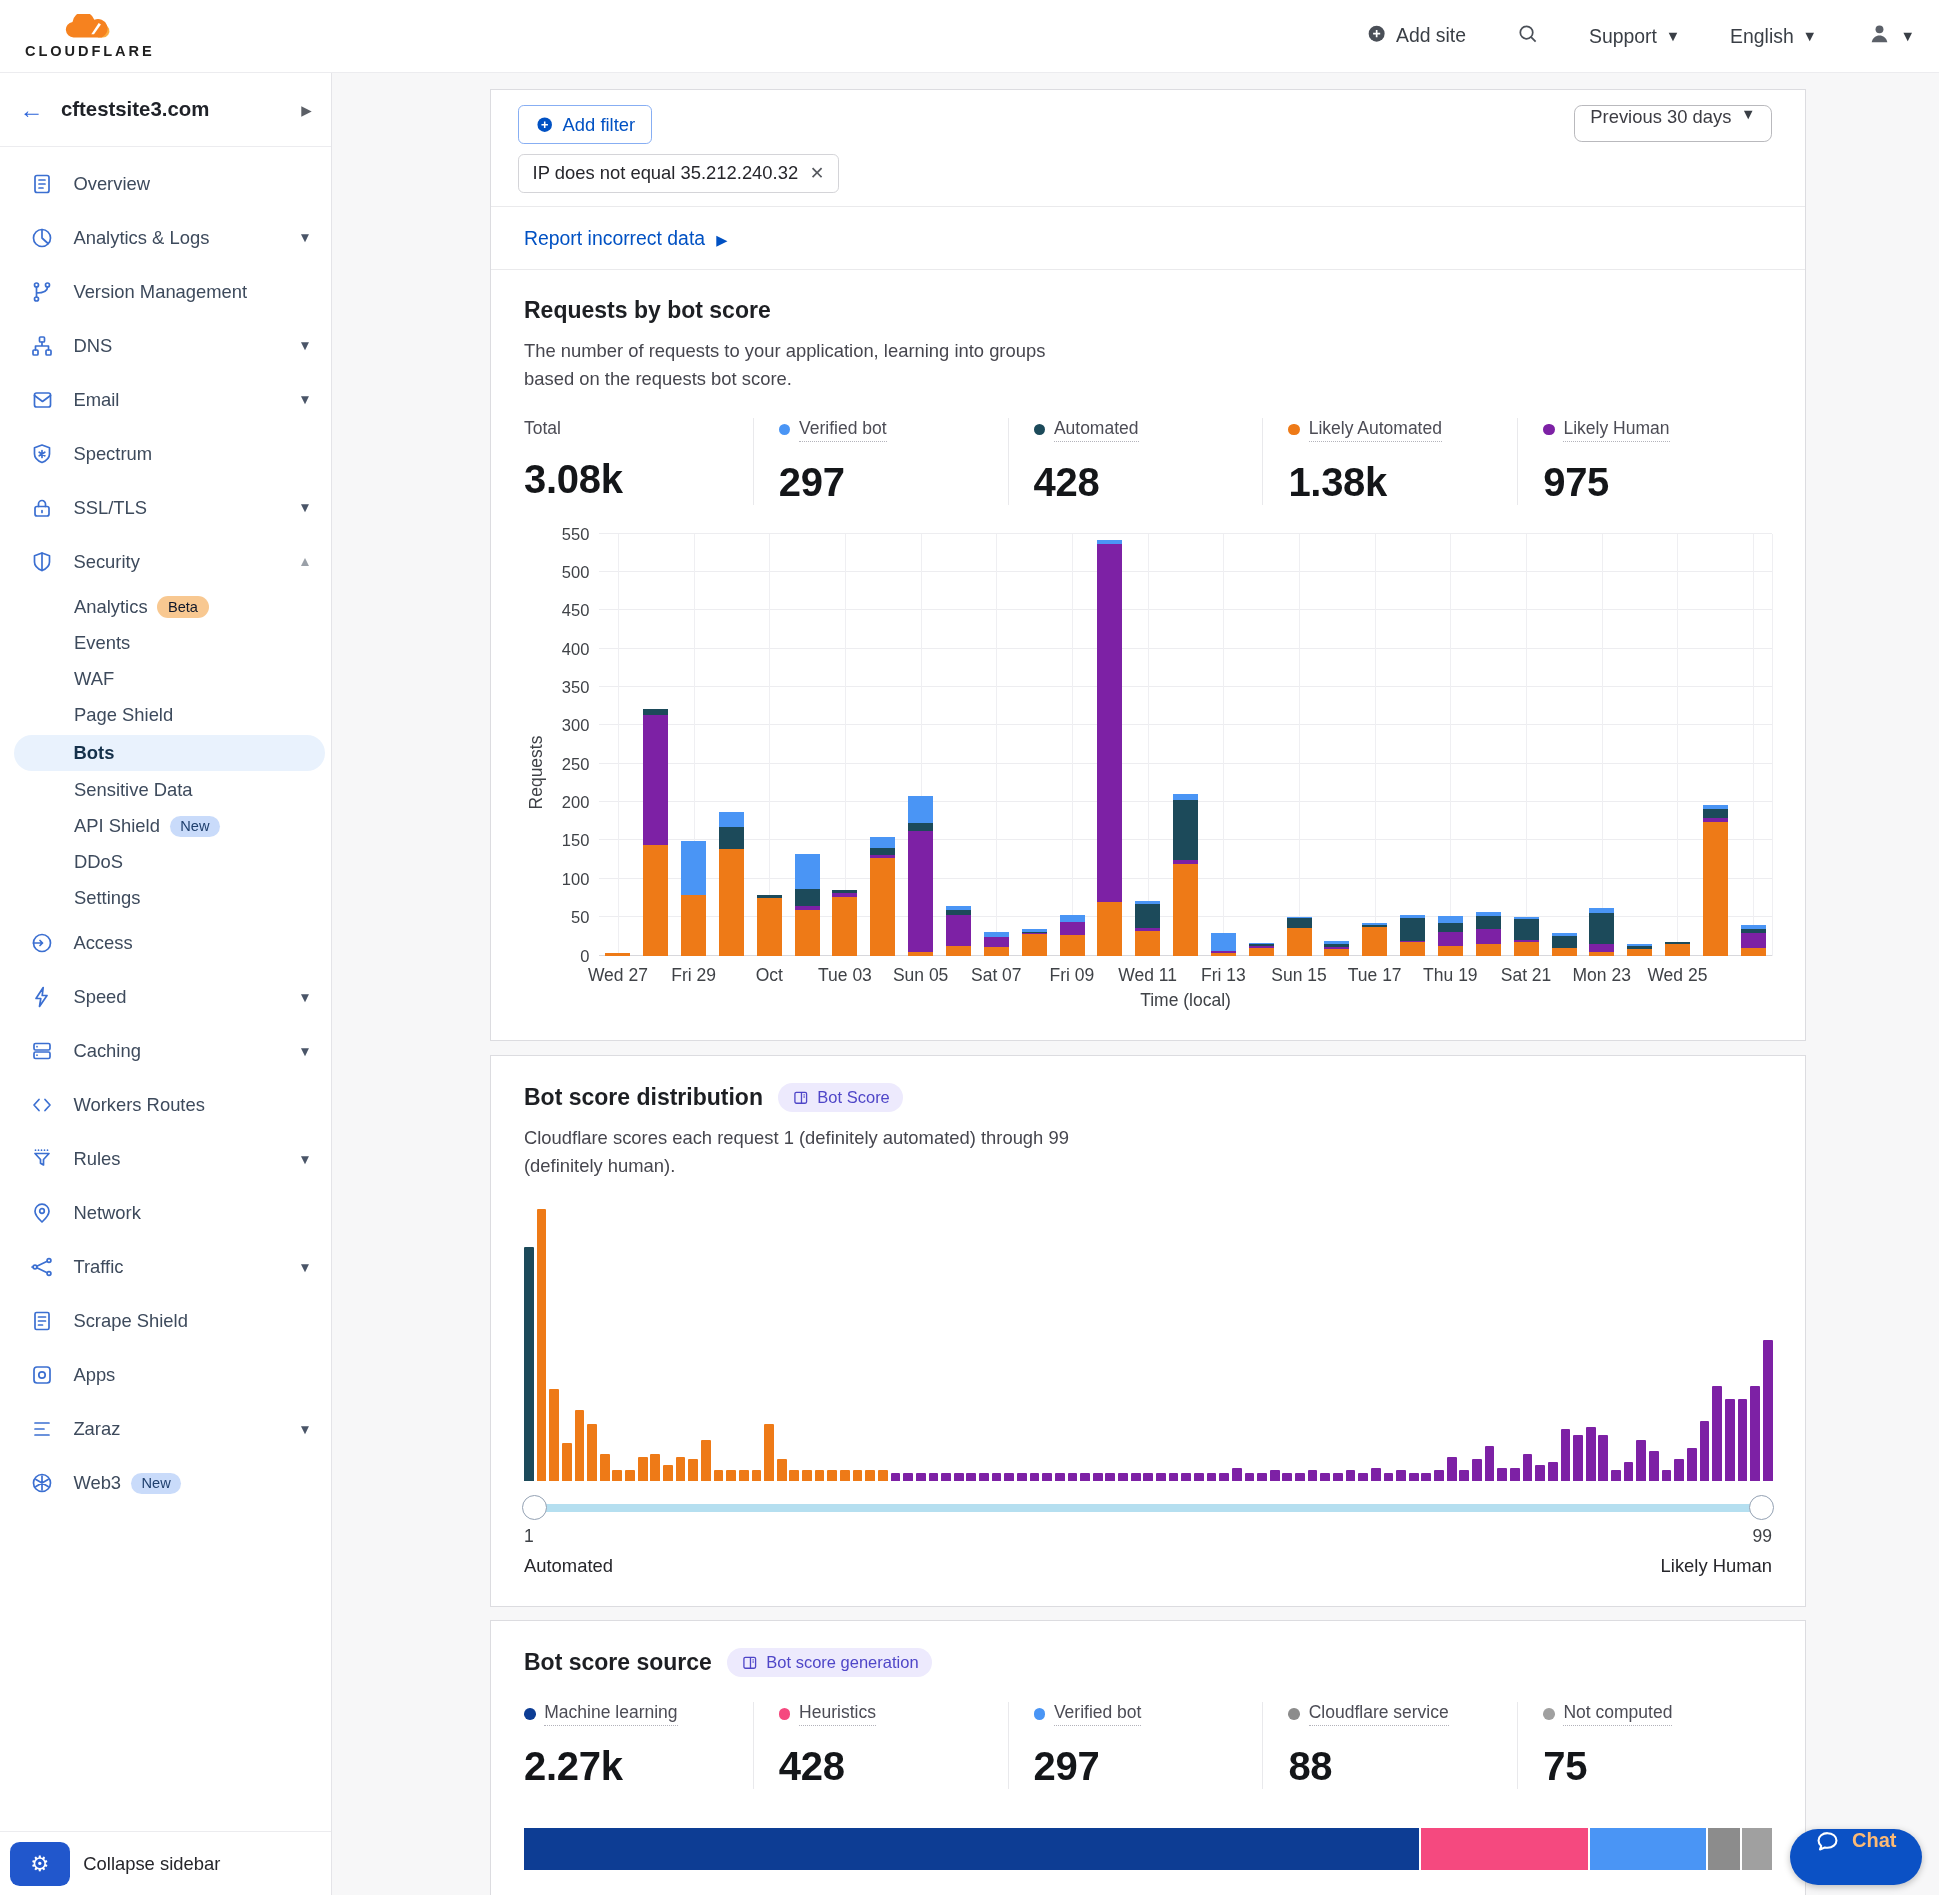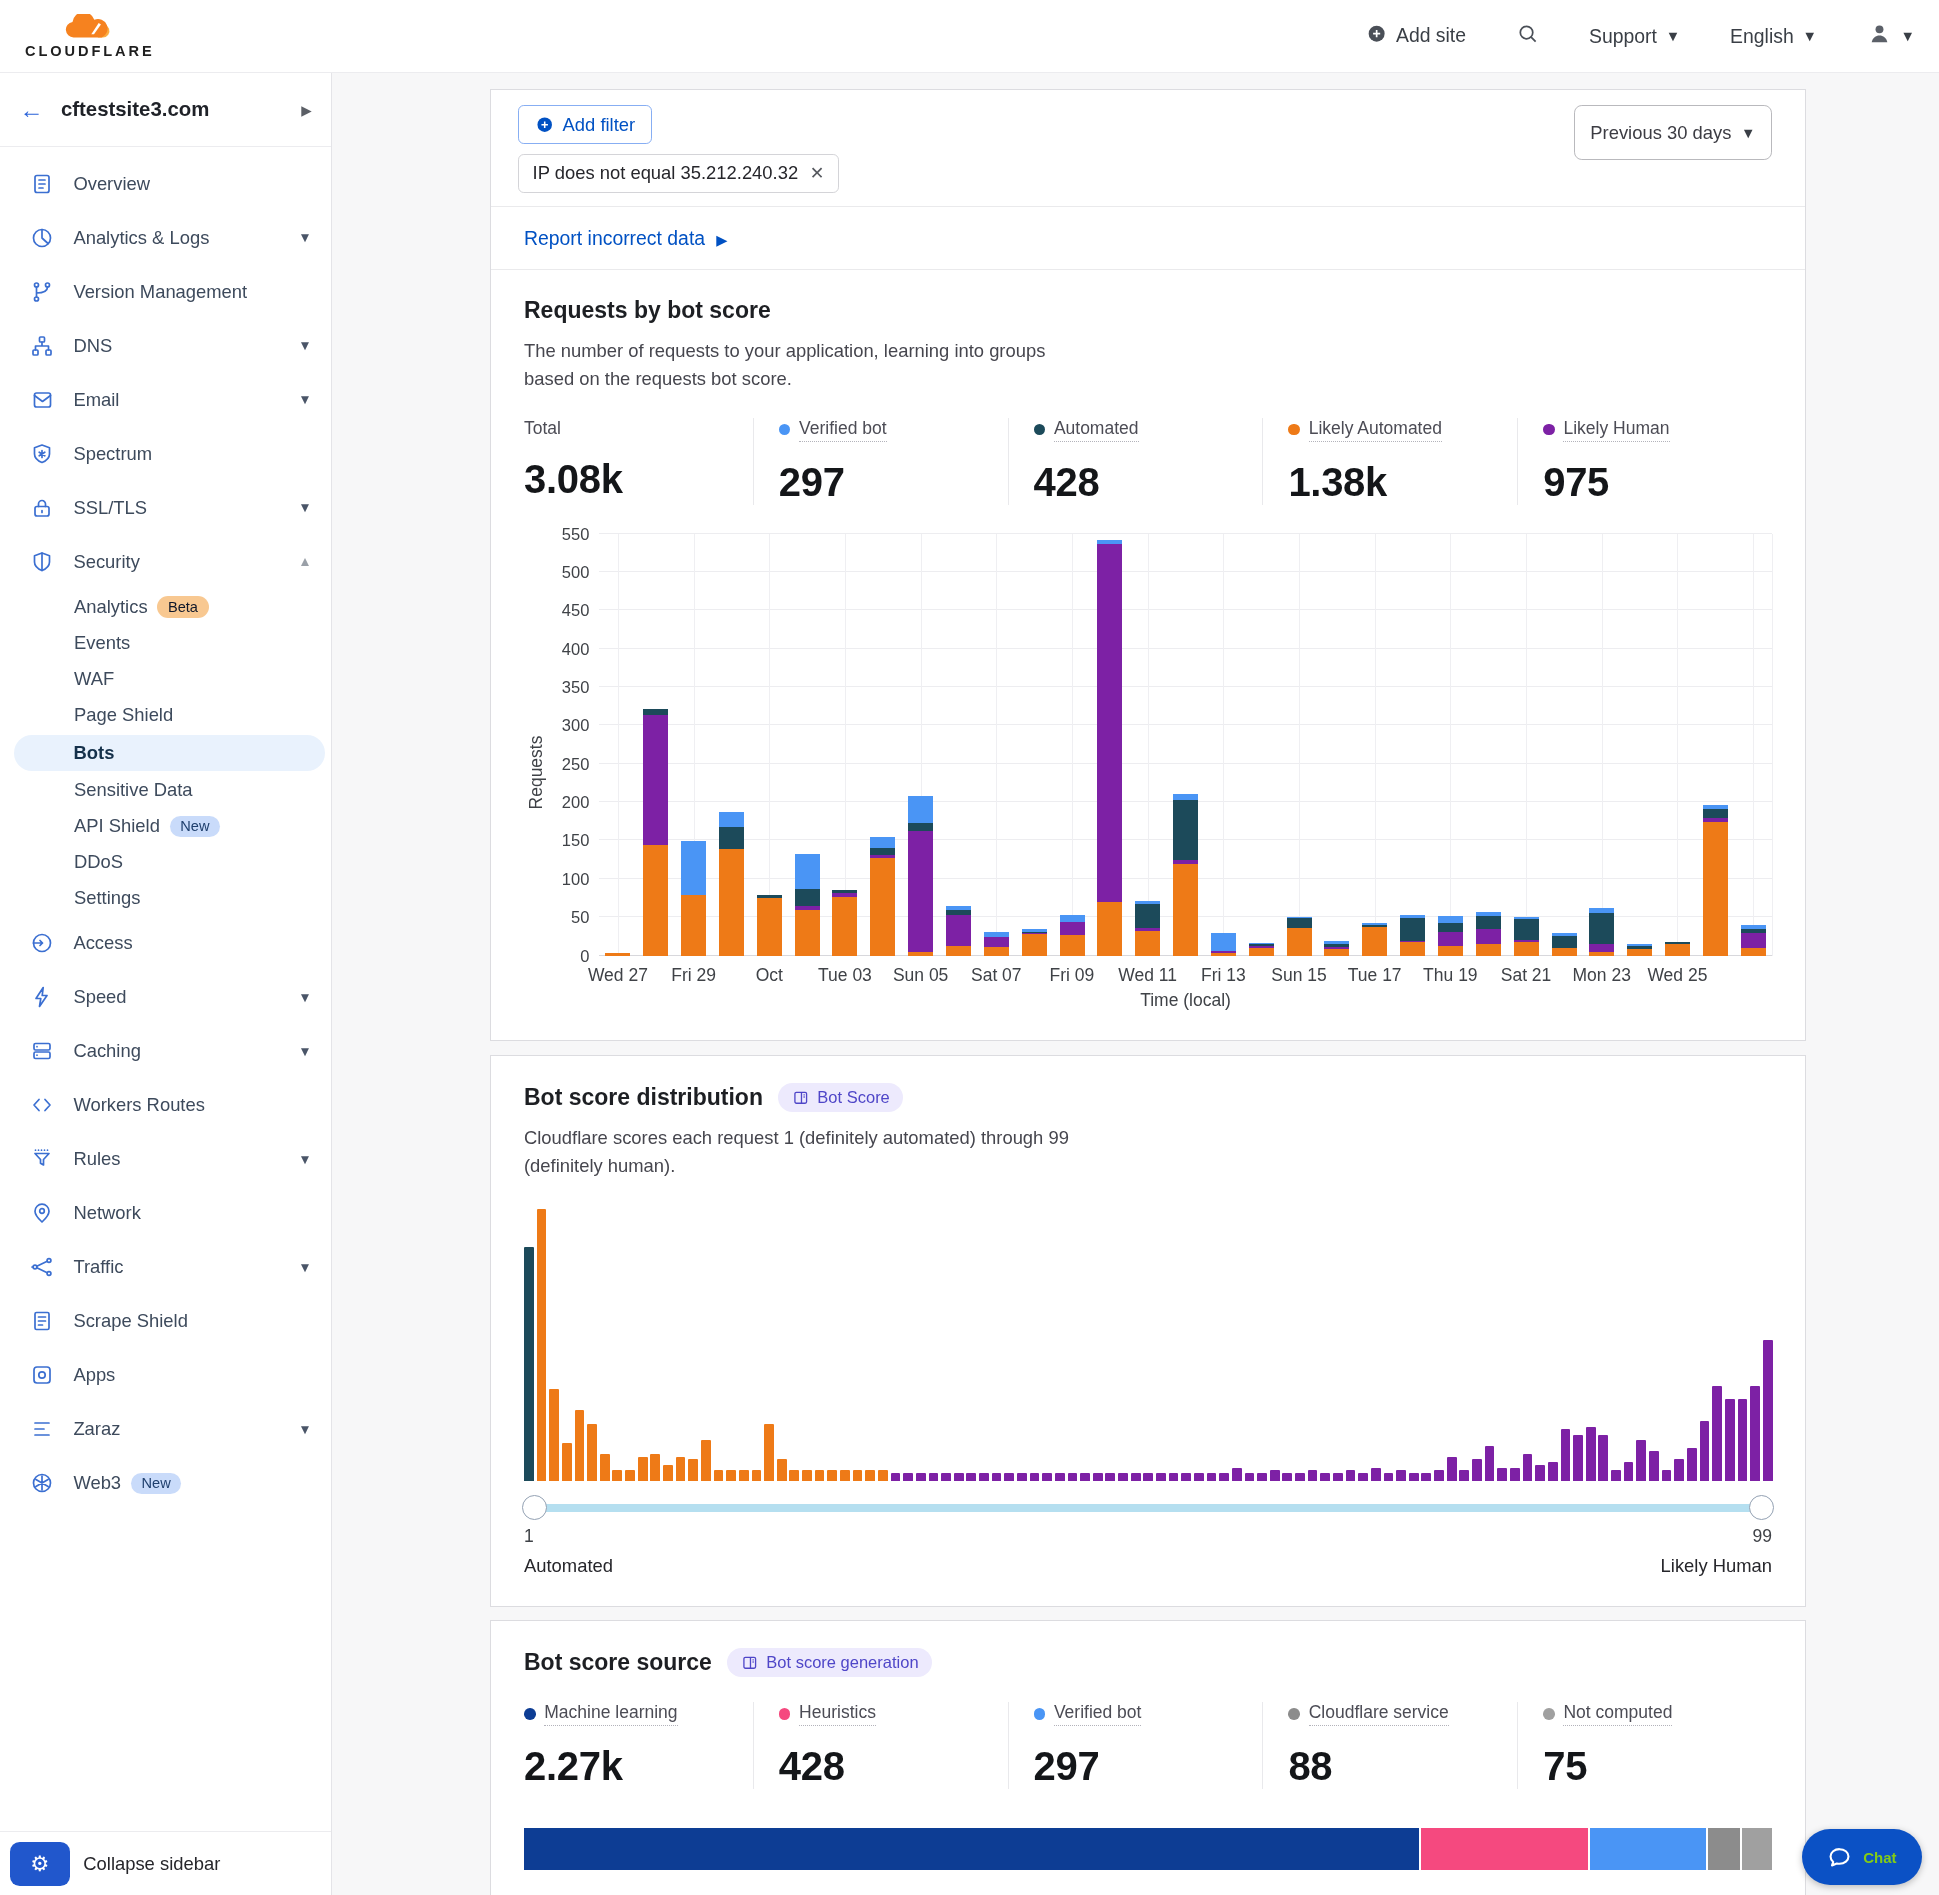"Previous 30 days" .range-btn { align-items: center -> flex-start; height: 55px -> 37px }
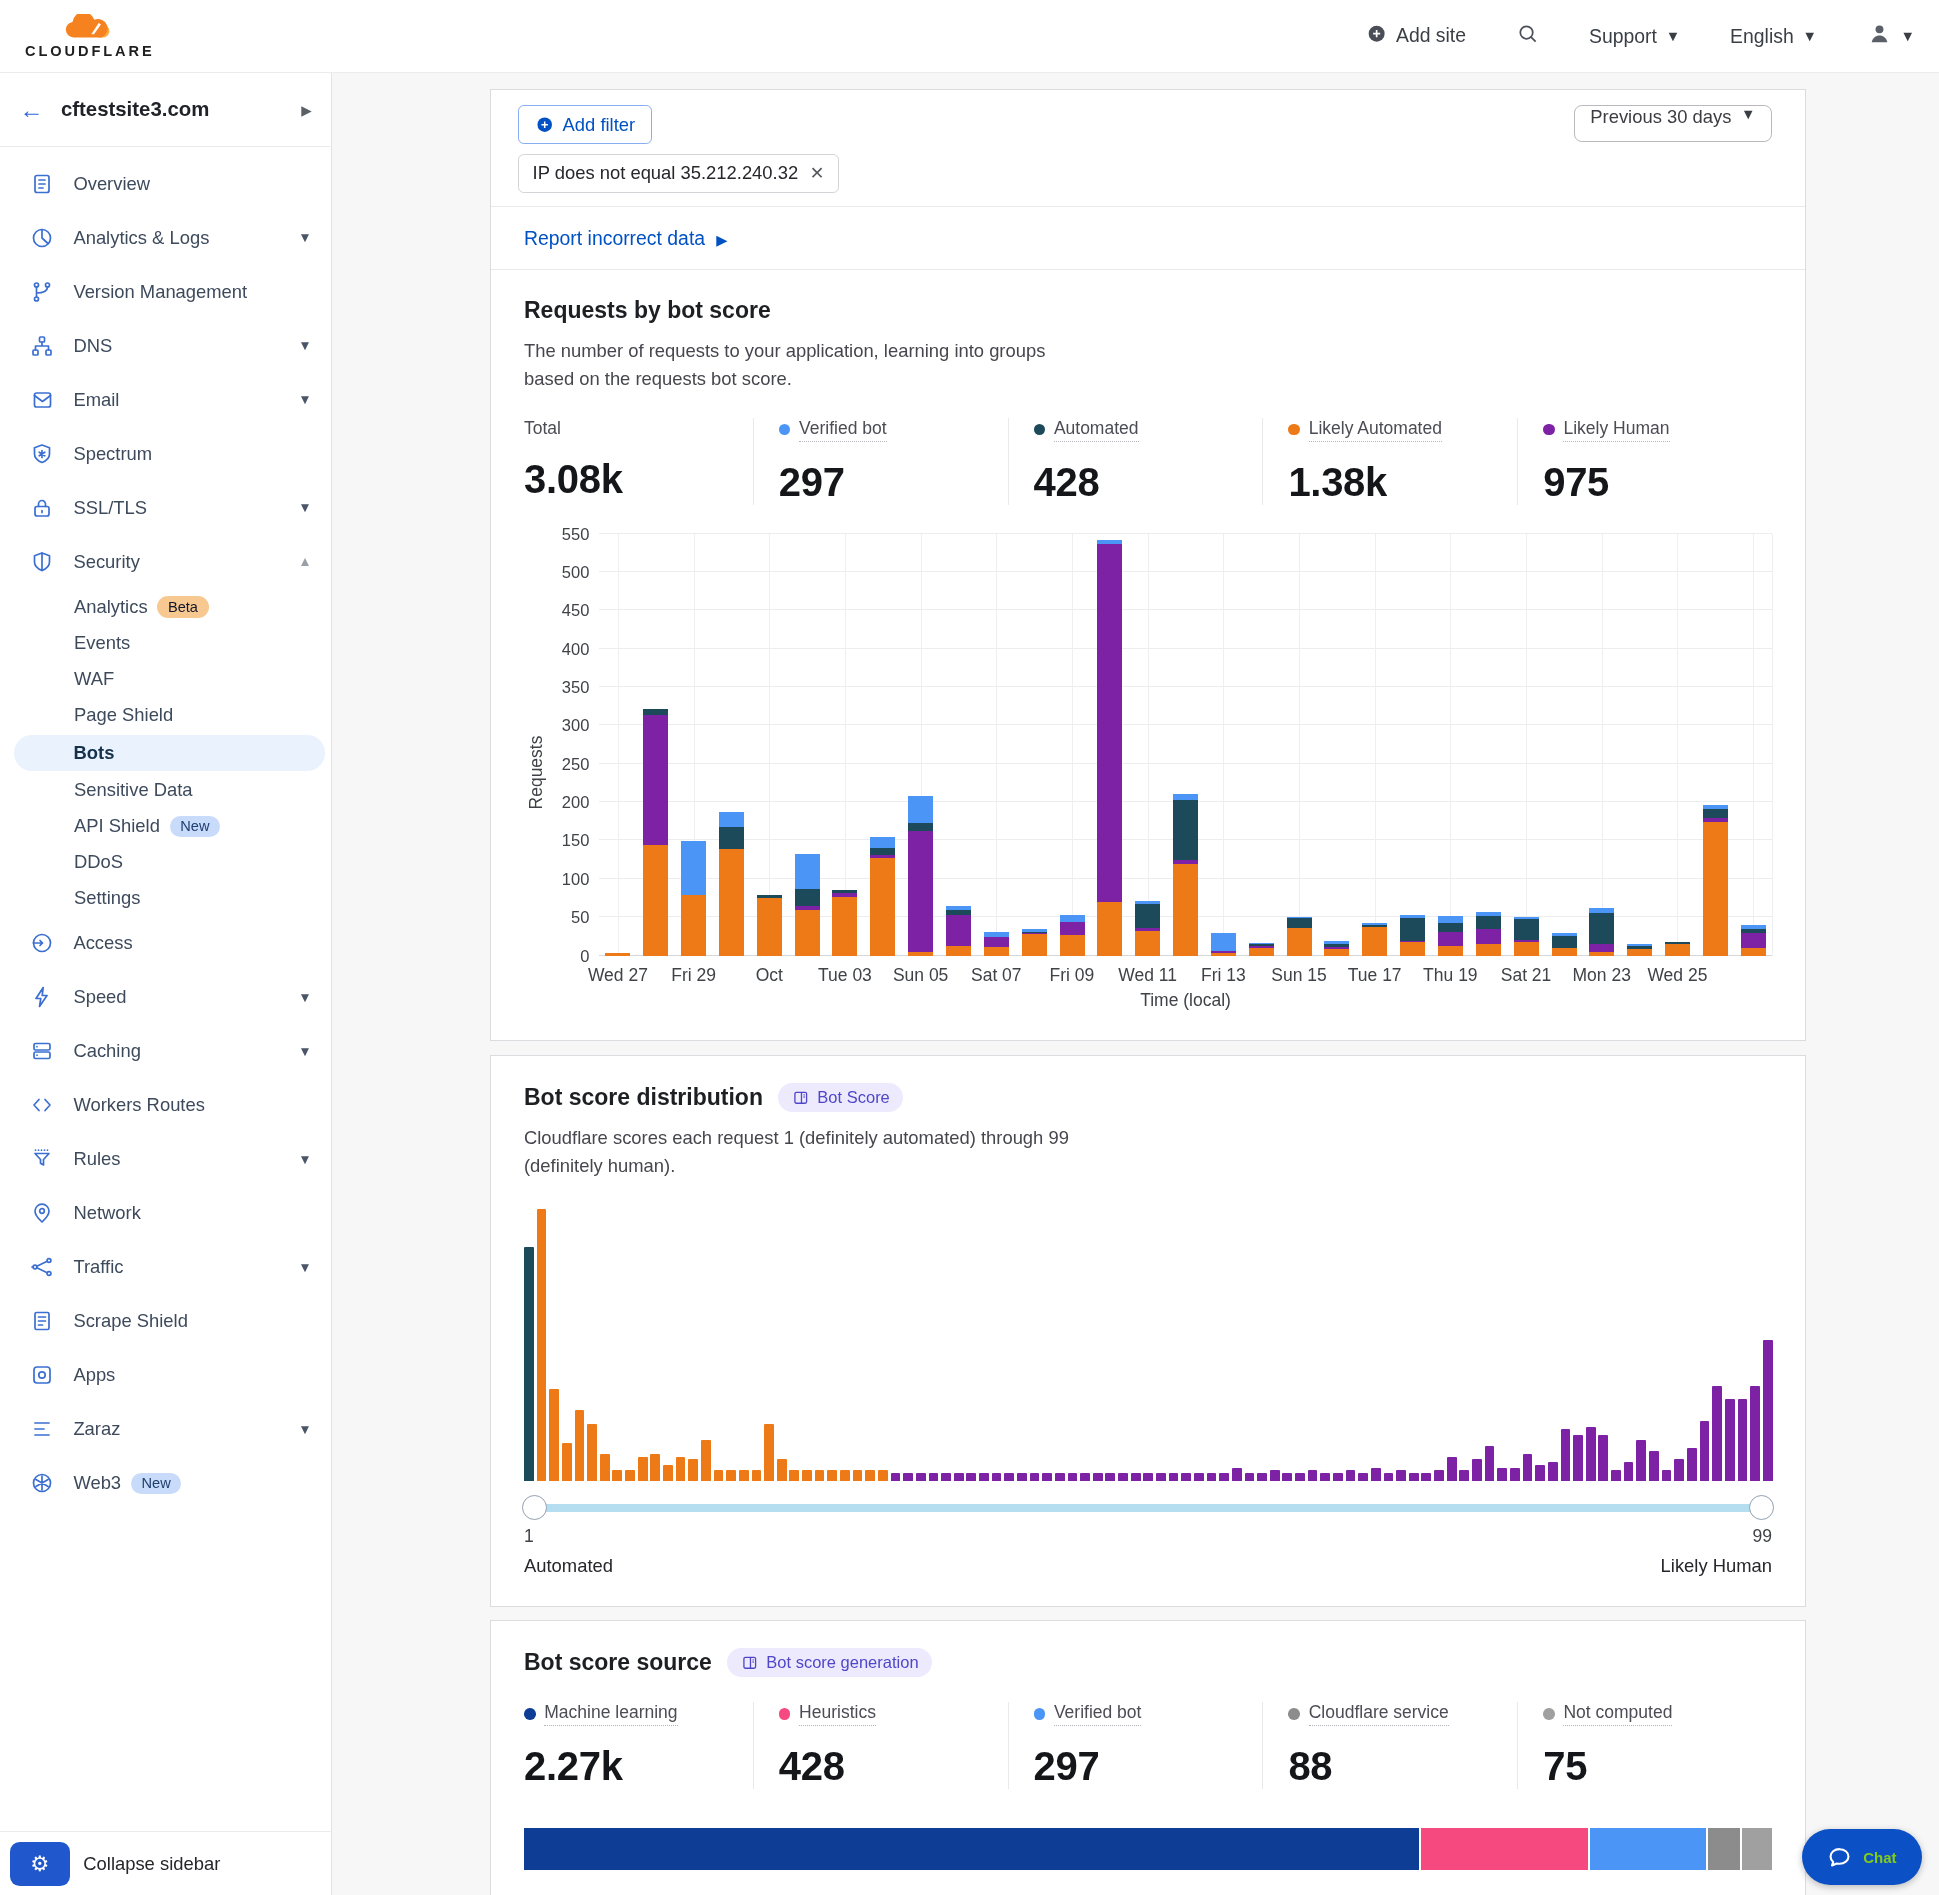"Chat" .chat-btn { align-items: center -> none; color: #84cc16 -> #fdba74; font-size: 15px -> 20px }
